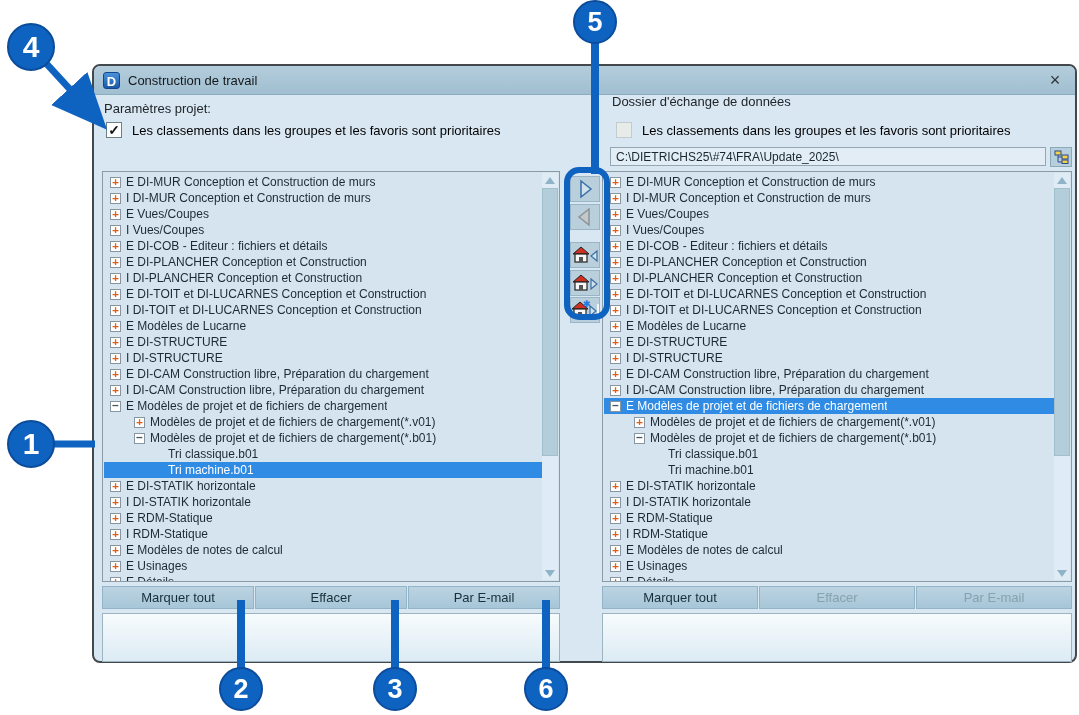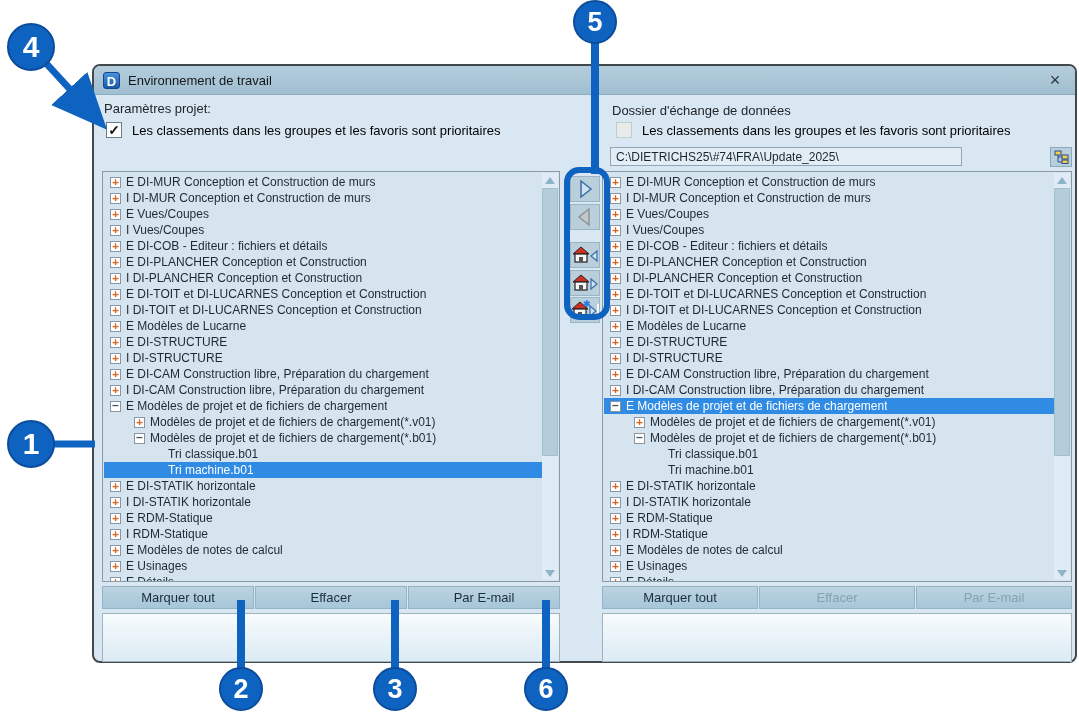"Environnement de travail" div.wtitle { text: Environnement -> Construction }
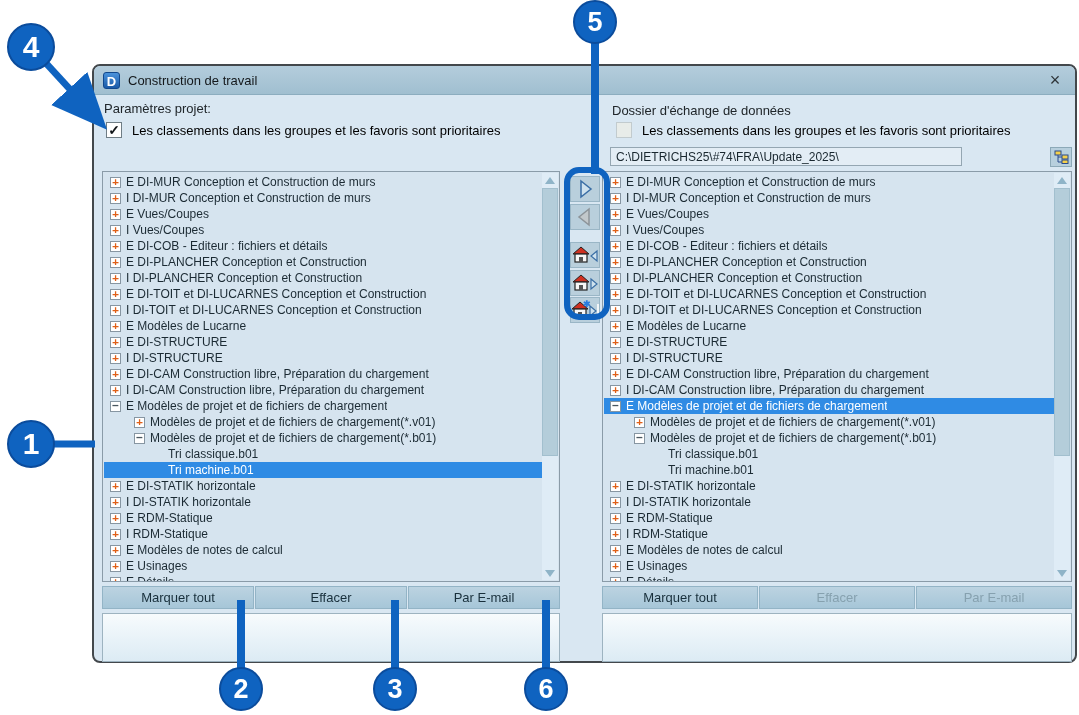"Dossier d'échange de données" div.plabel { top: 37px -> 28px }
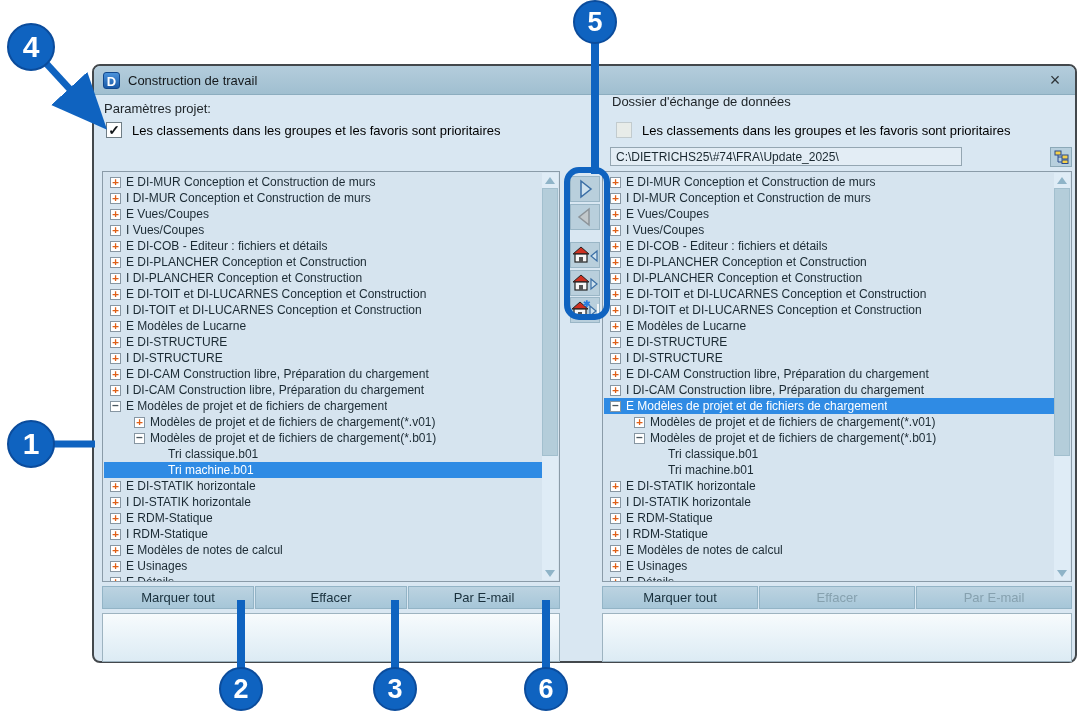"C:\DIETRICHS25\#74\FRA\Update_2025\" div.pathfield { width: 352px -> 436px }
